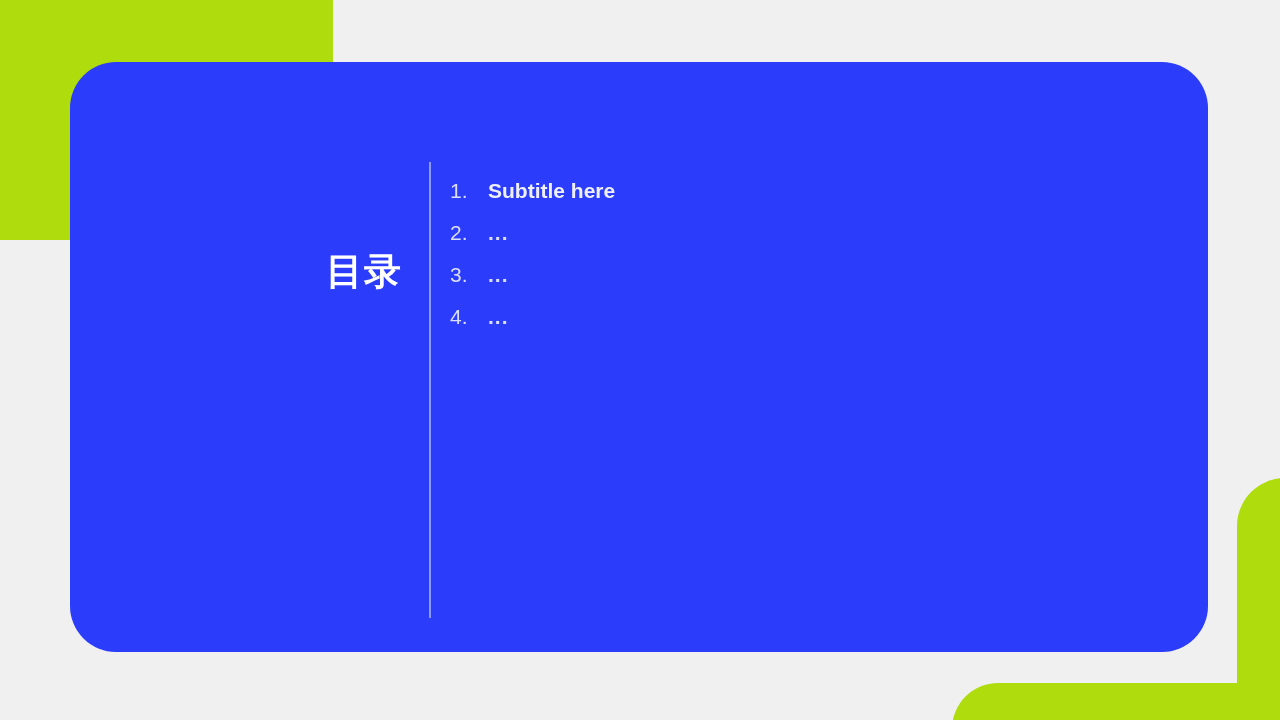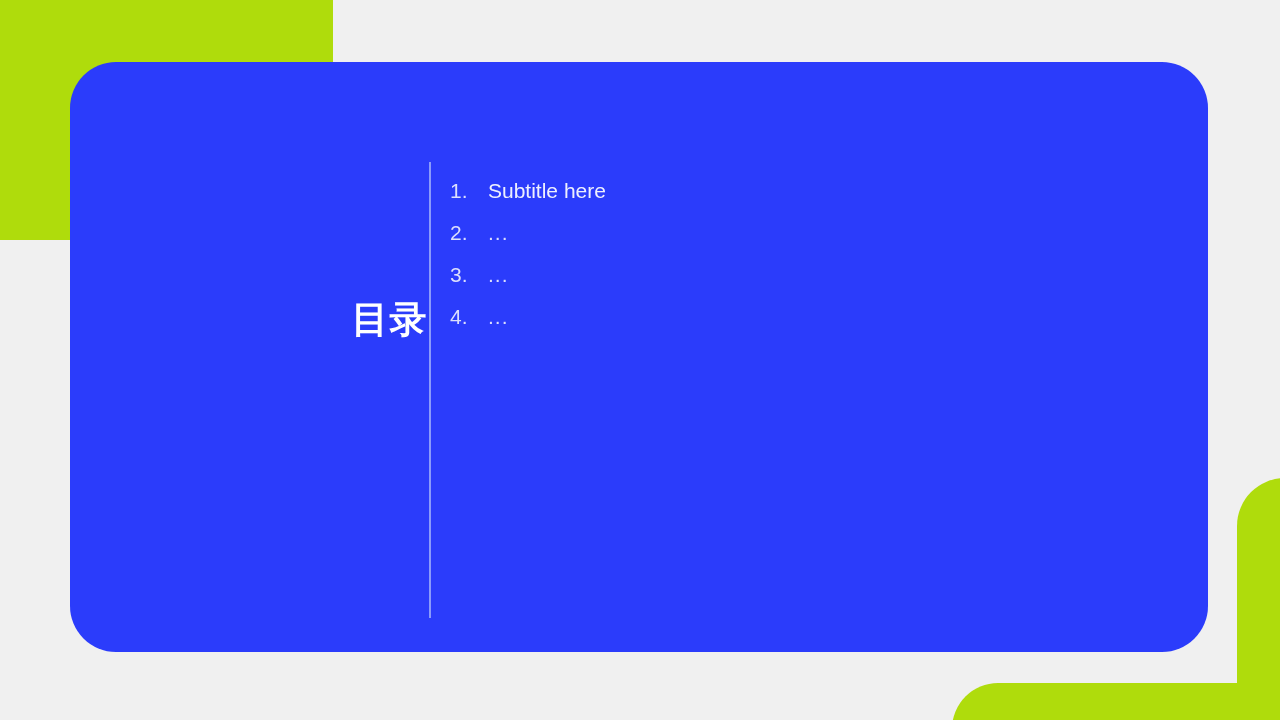"Subtitle here" .toc-label { font-weight: none -> bold }
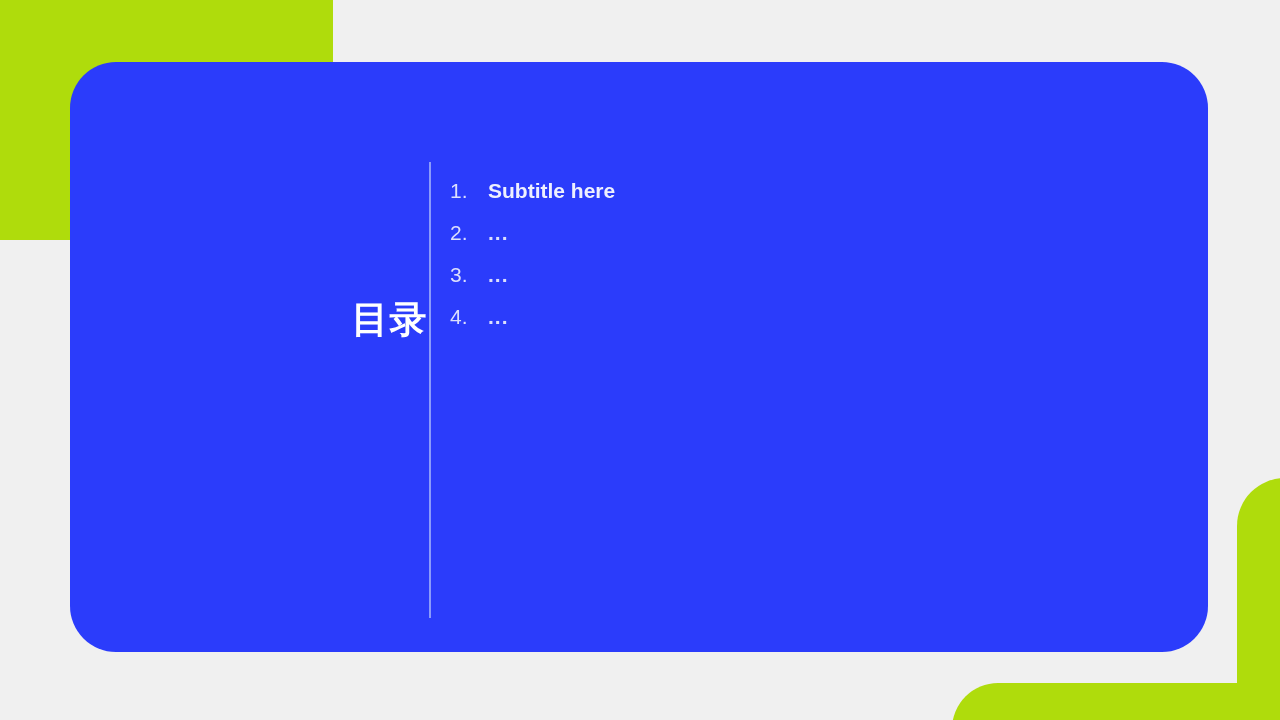"目录" .toc-title { left: 246px -> 256px; margin-top: 48px -> none; text-align: center -> left }
